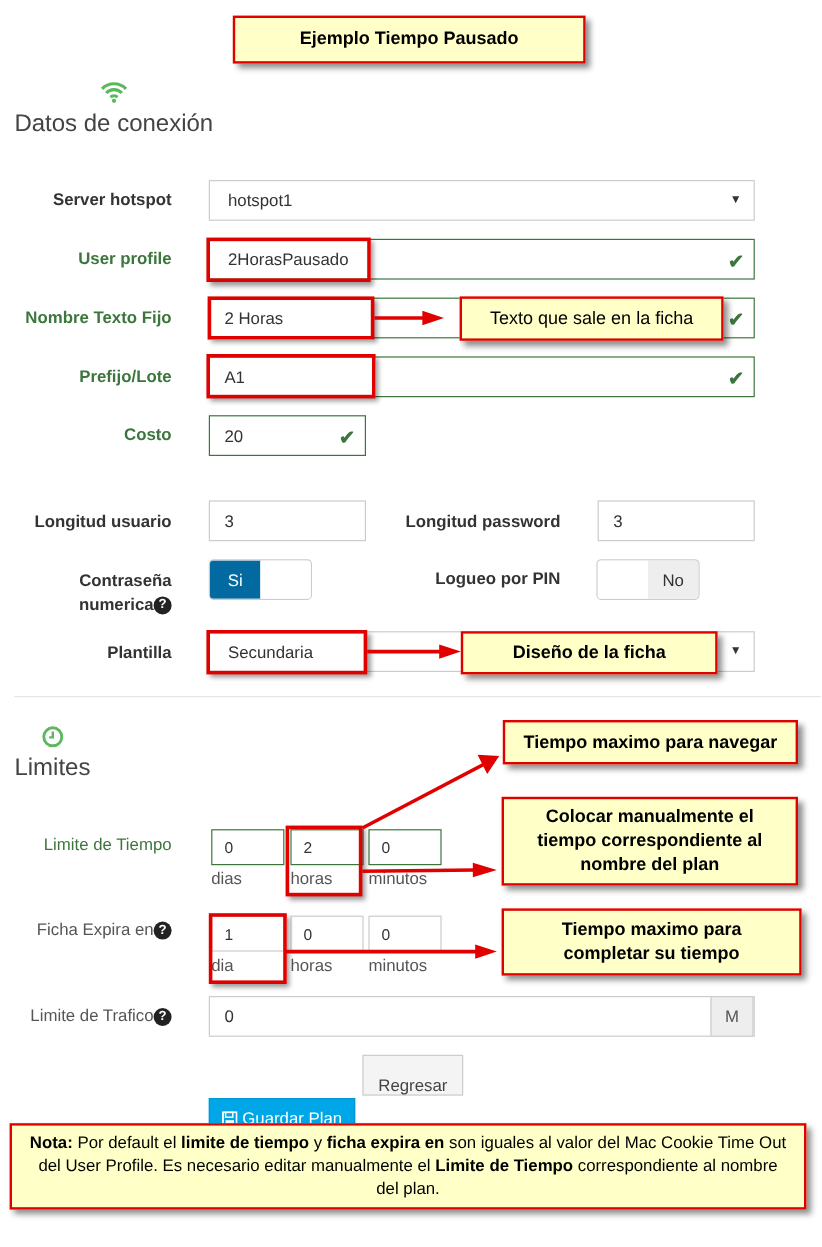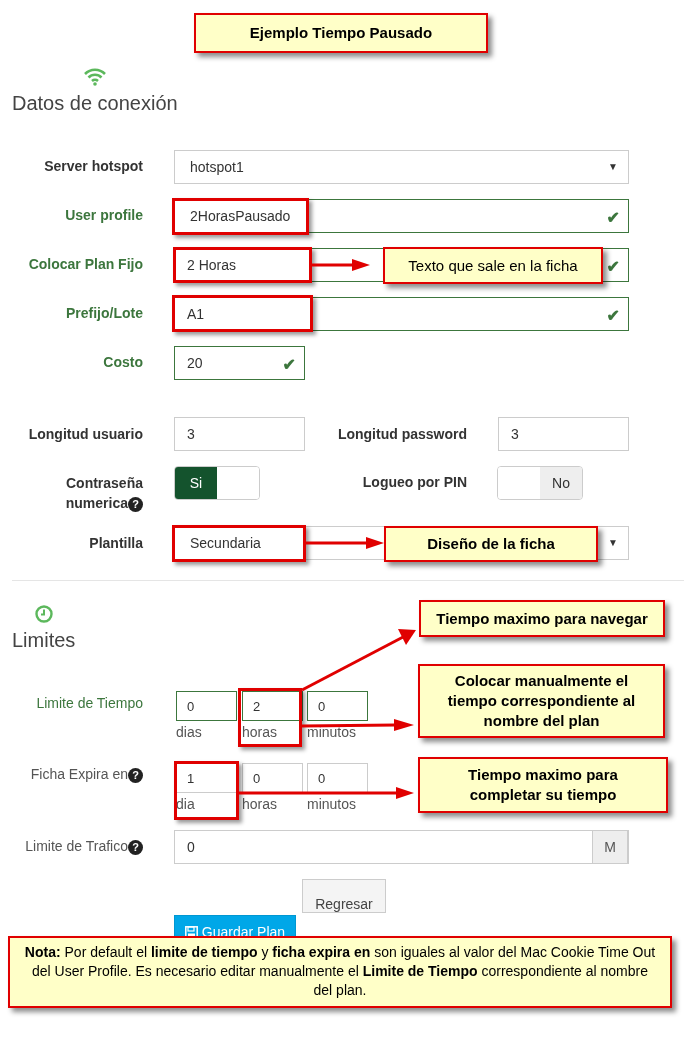"Colocar Plan Fijo" div.lbl { text: Colocar Plan -> Nombre Texto }
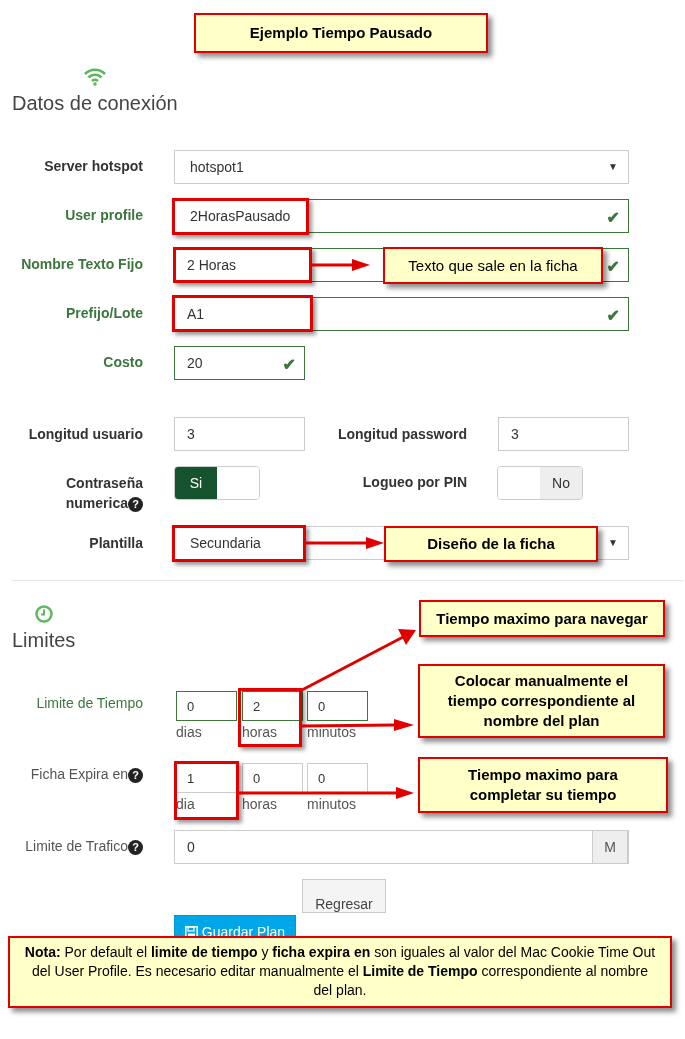"Si" .toggle .on { background: #14532d -> #0369a1 }
